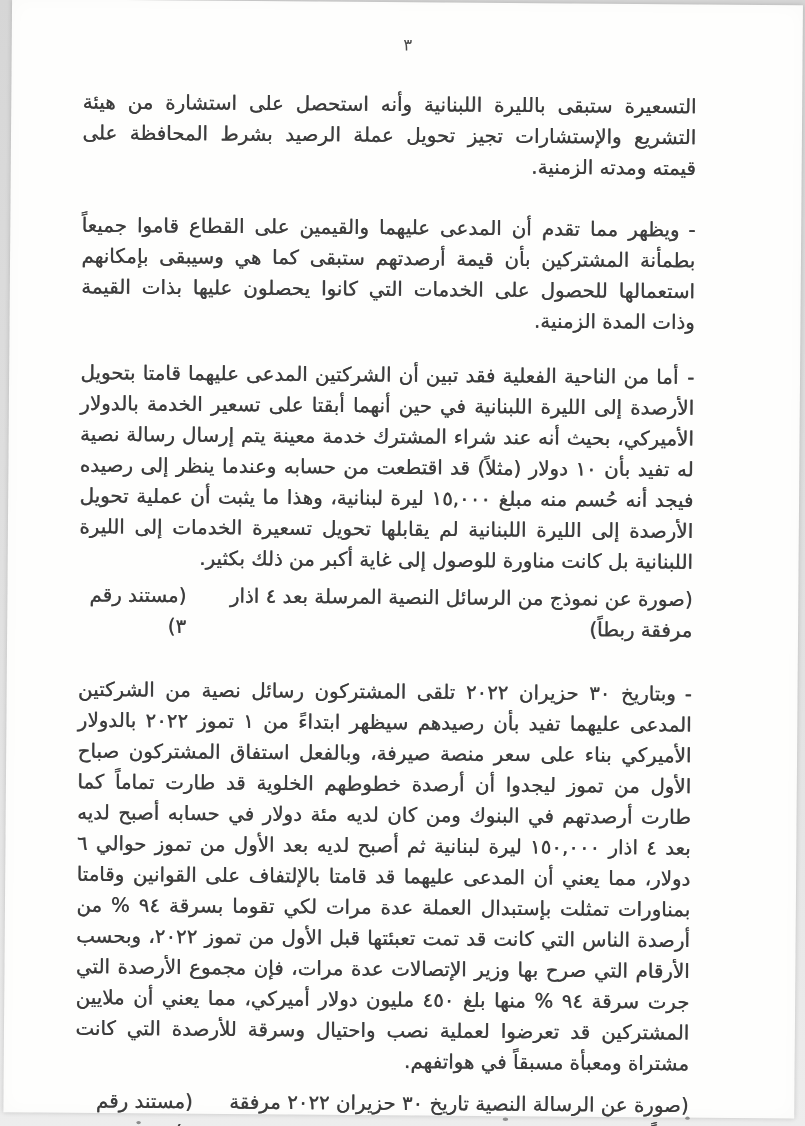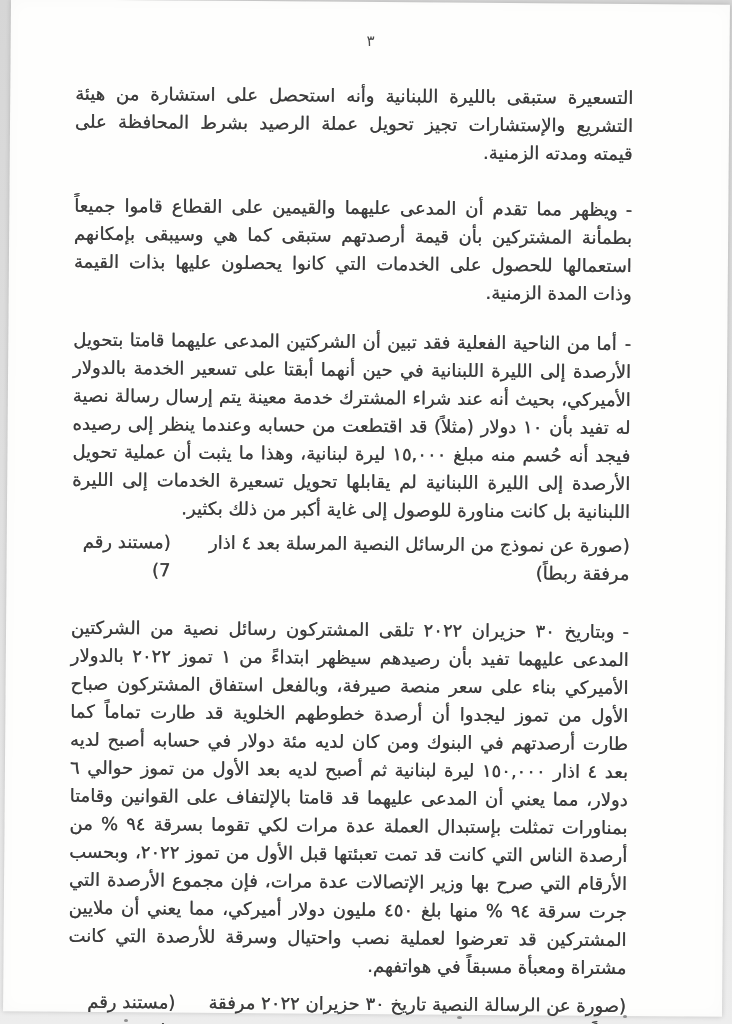"(مستند رقم 7)" span.cap-ref { text: 7 -> ٣ }
